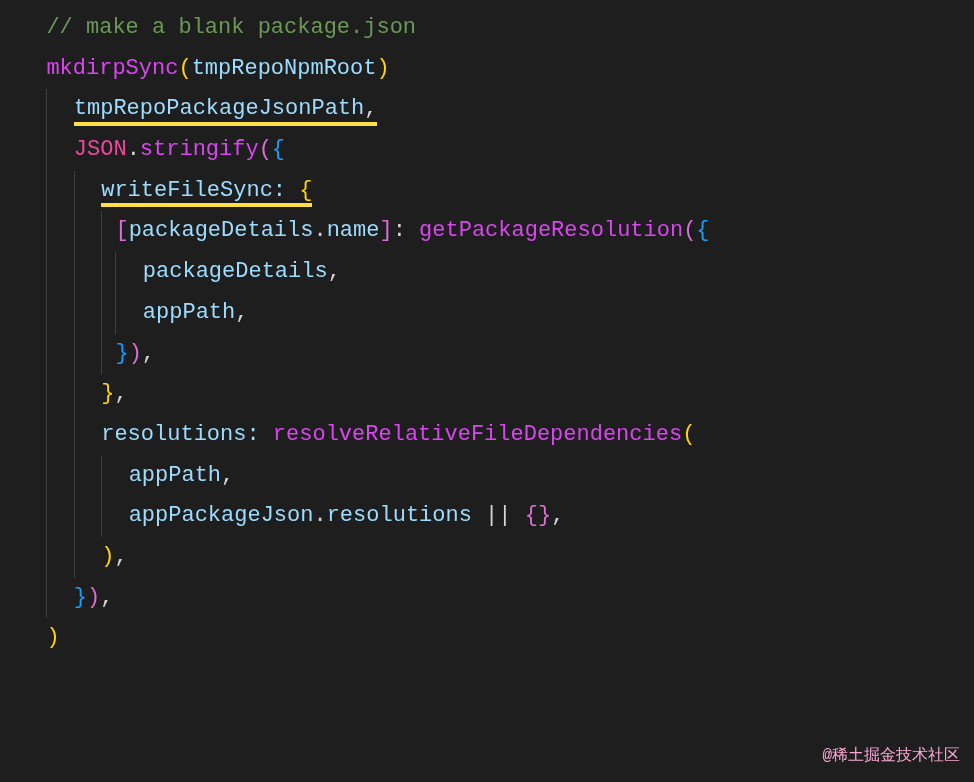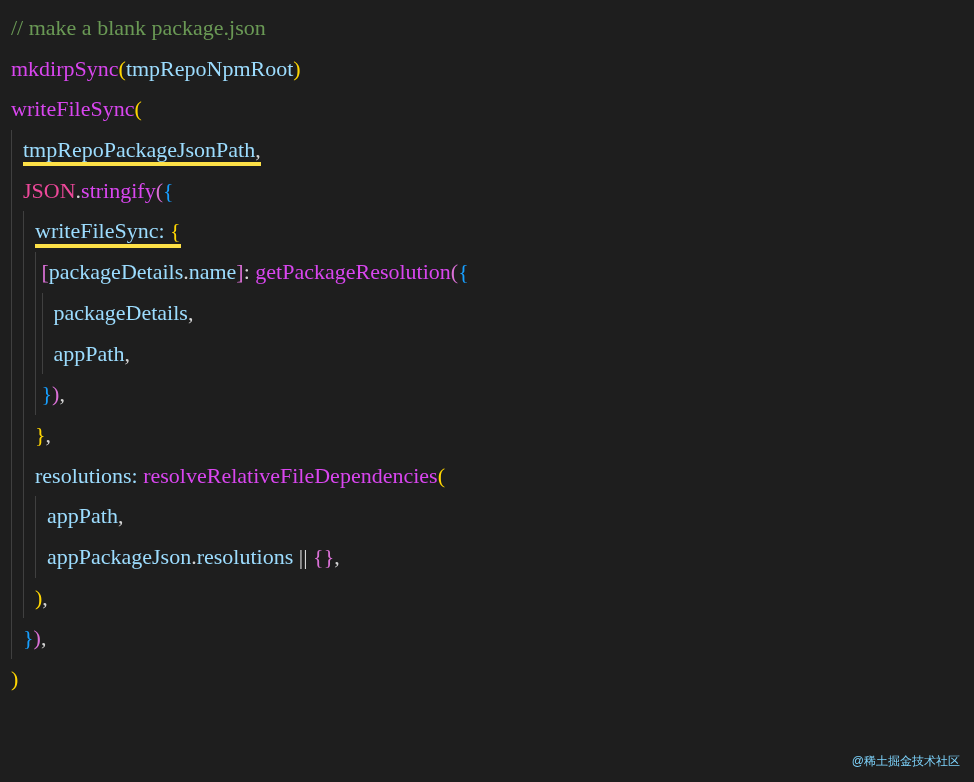"// make a blank package.json" .line { font-family: Liberation Serif, serif -> none; padding-left: none -> 20px }
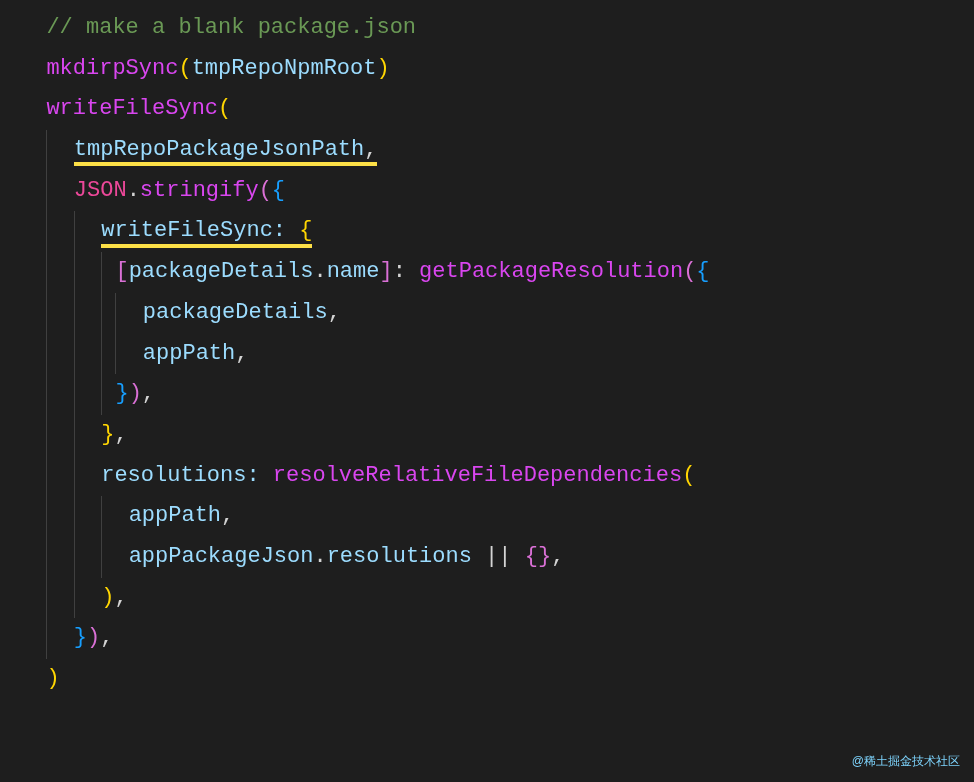"writeFileSync(" div.line { html: <div> <span>writeFileSync</span><span>(</span></div> -> none }
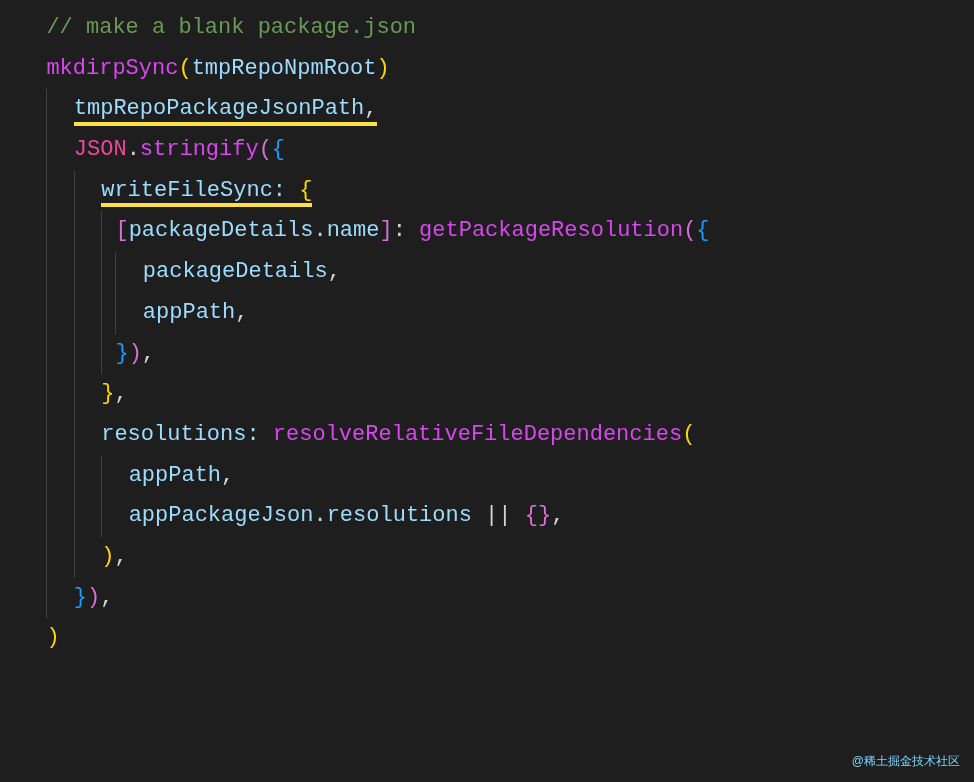"@稀土掘金技术社区" .watermark { color: #7dd3fc -> #f9a8d4; font-family: Liberation Sans, sans-serif -> Liberation Mono, monospace; font-size: 12px -> 16px }
